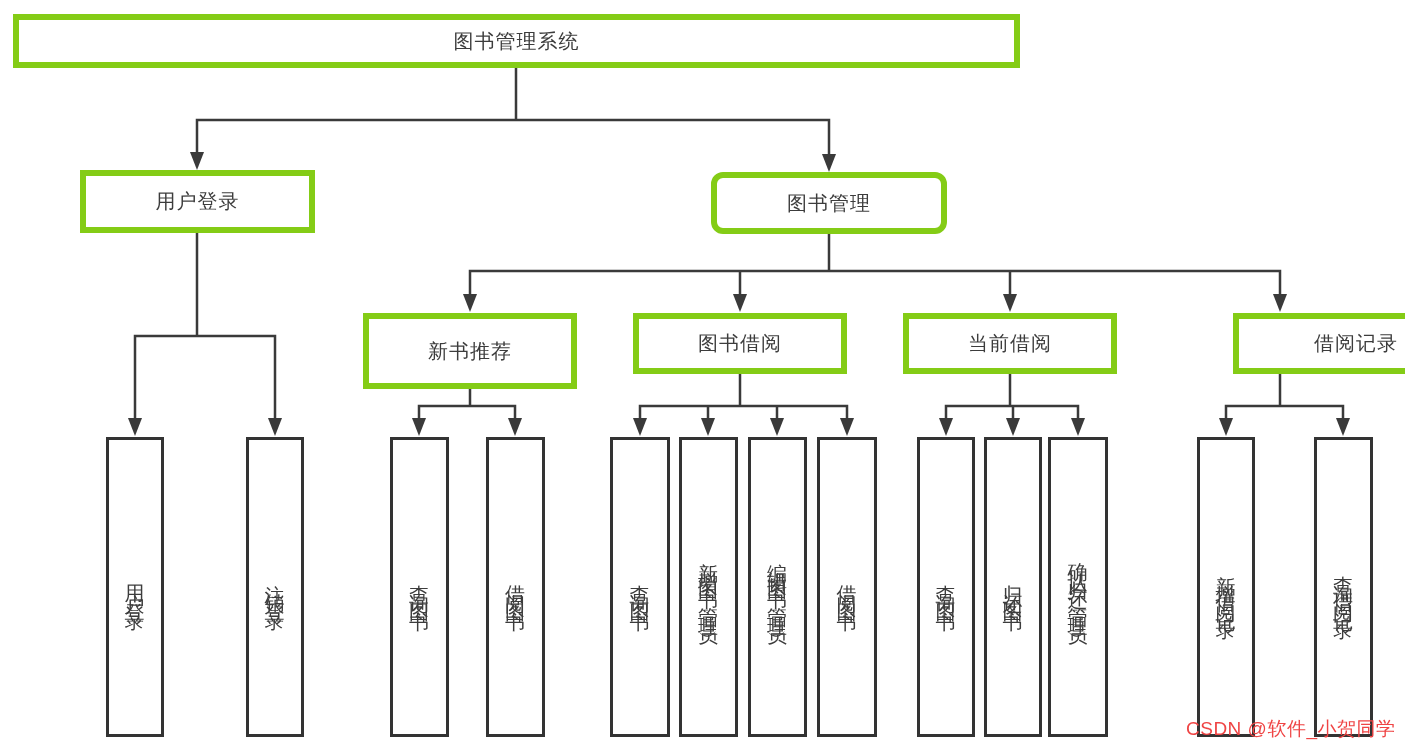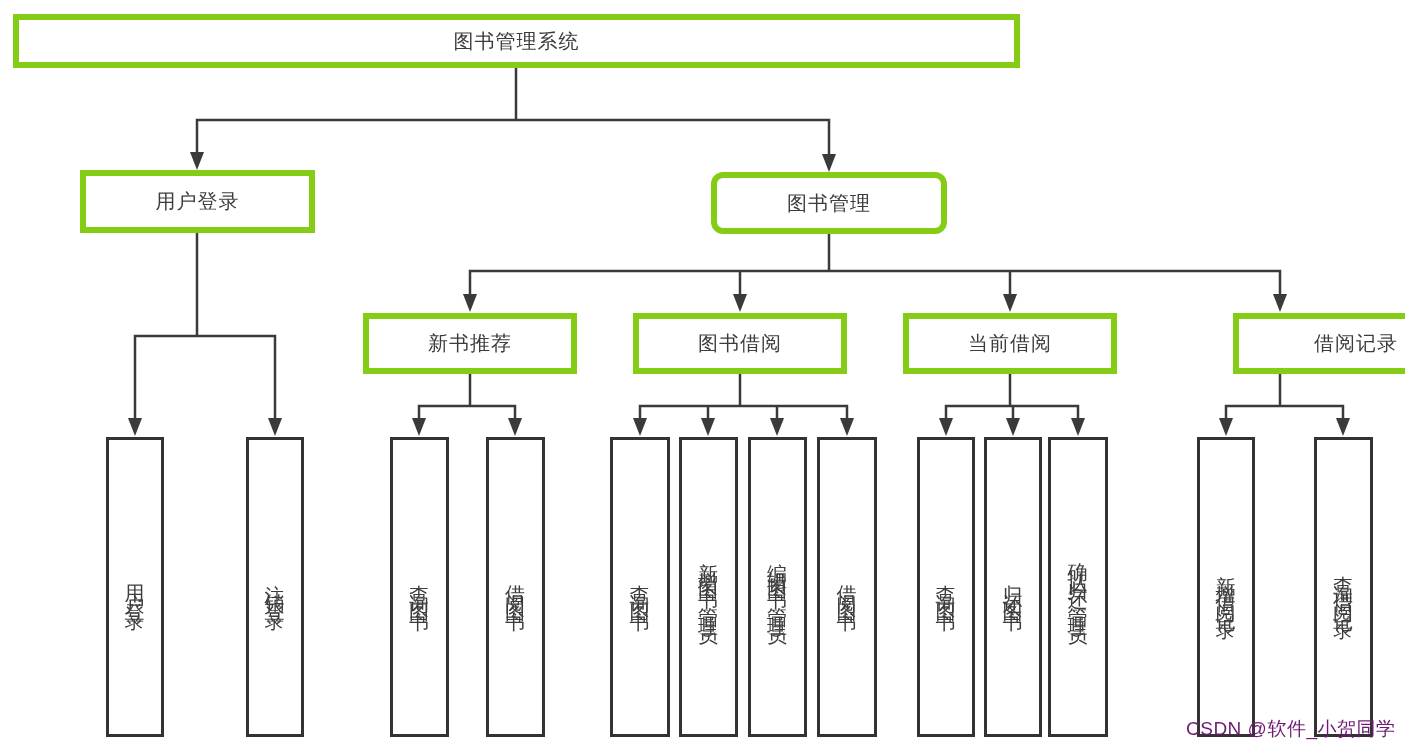"新书推荐" div.hbox { height: 61px -> 76px }
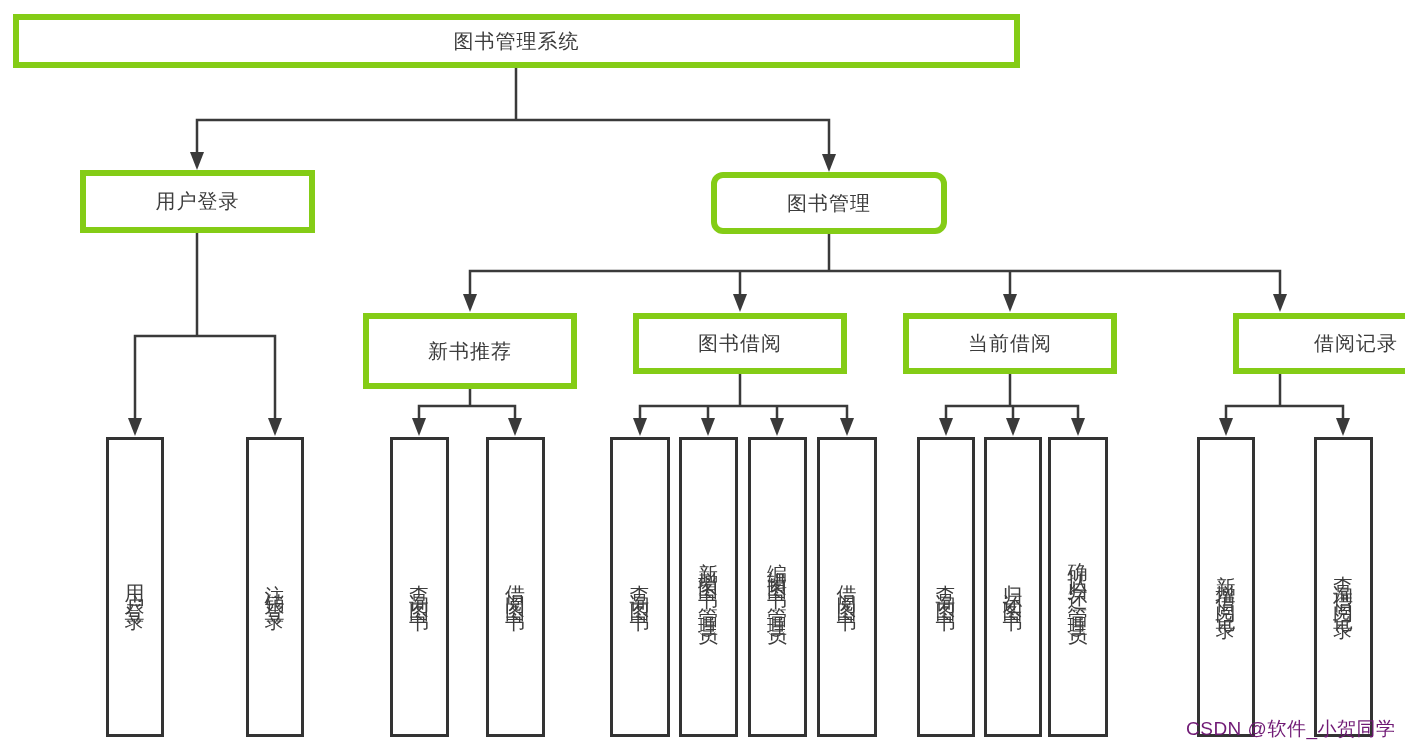"CSDN @软件_小贺同学" .watermark { color: #701a75 -> #ef4444 }
